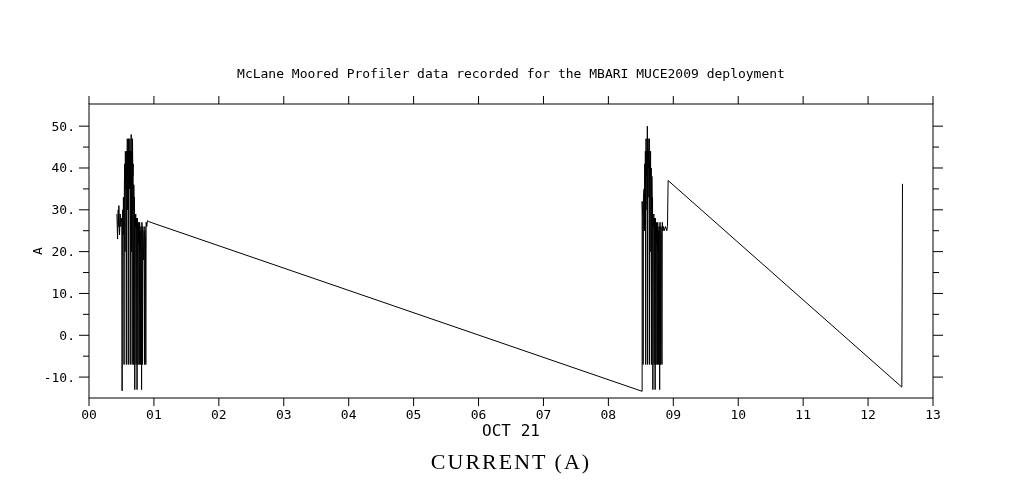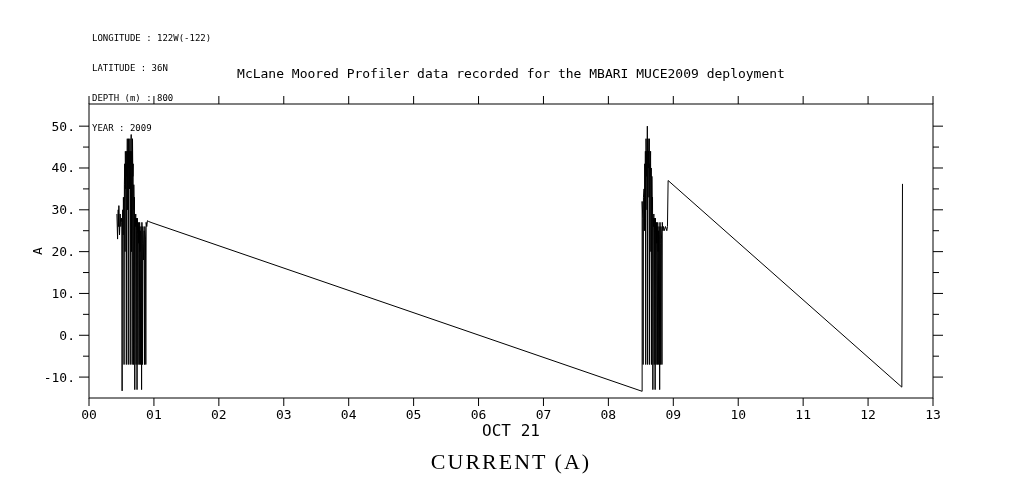"LONGITUDE : 122W(-122)" div.info-block { html: <div> <div>LONGITUDE : 122W(-122)</div> <div>LATITUDE : 36N</div> <div>DEPTH (m) : 800</div> <div>YEAR : 2009</div> </div> -> none }
